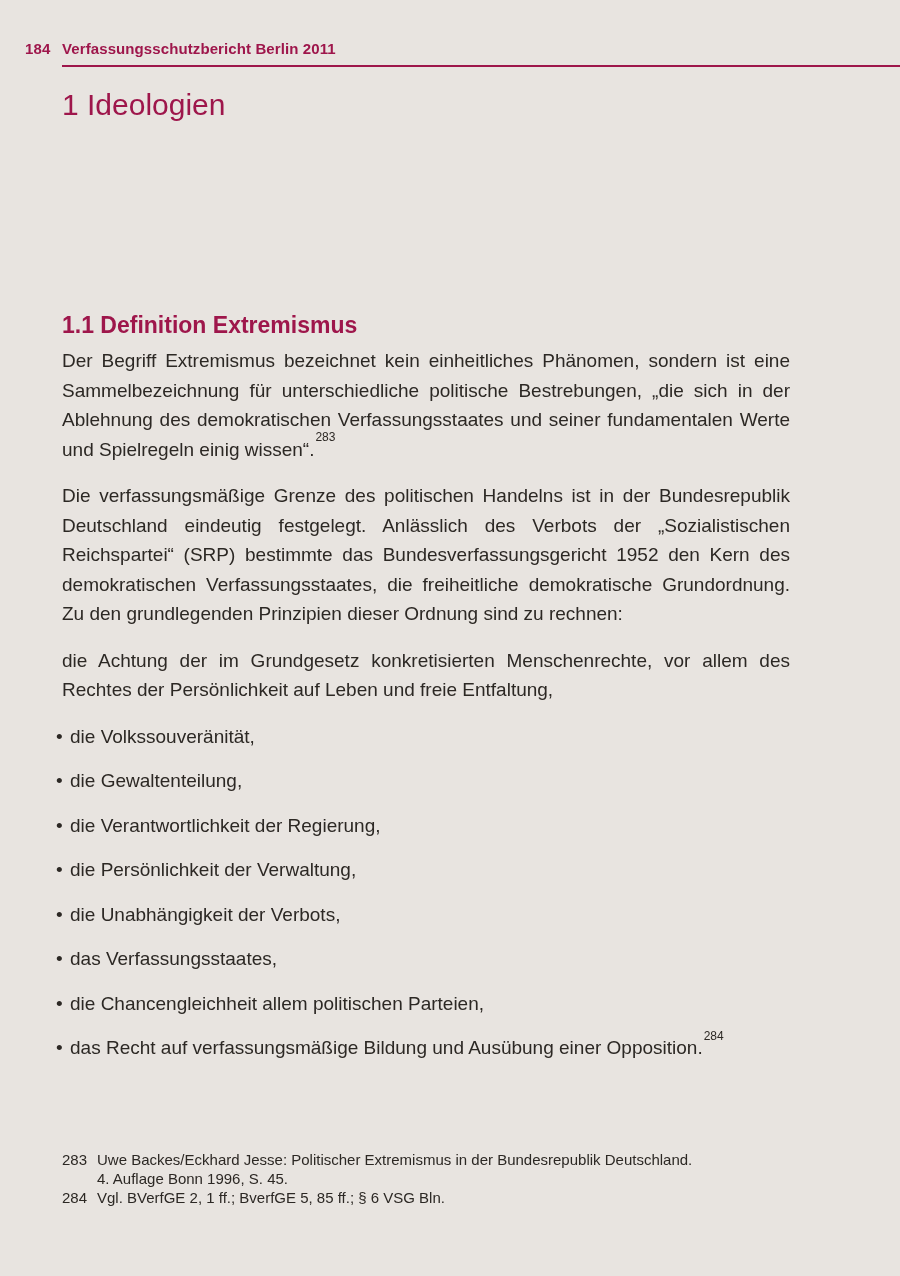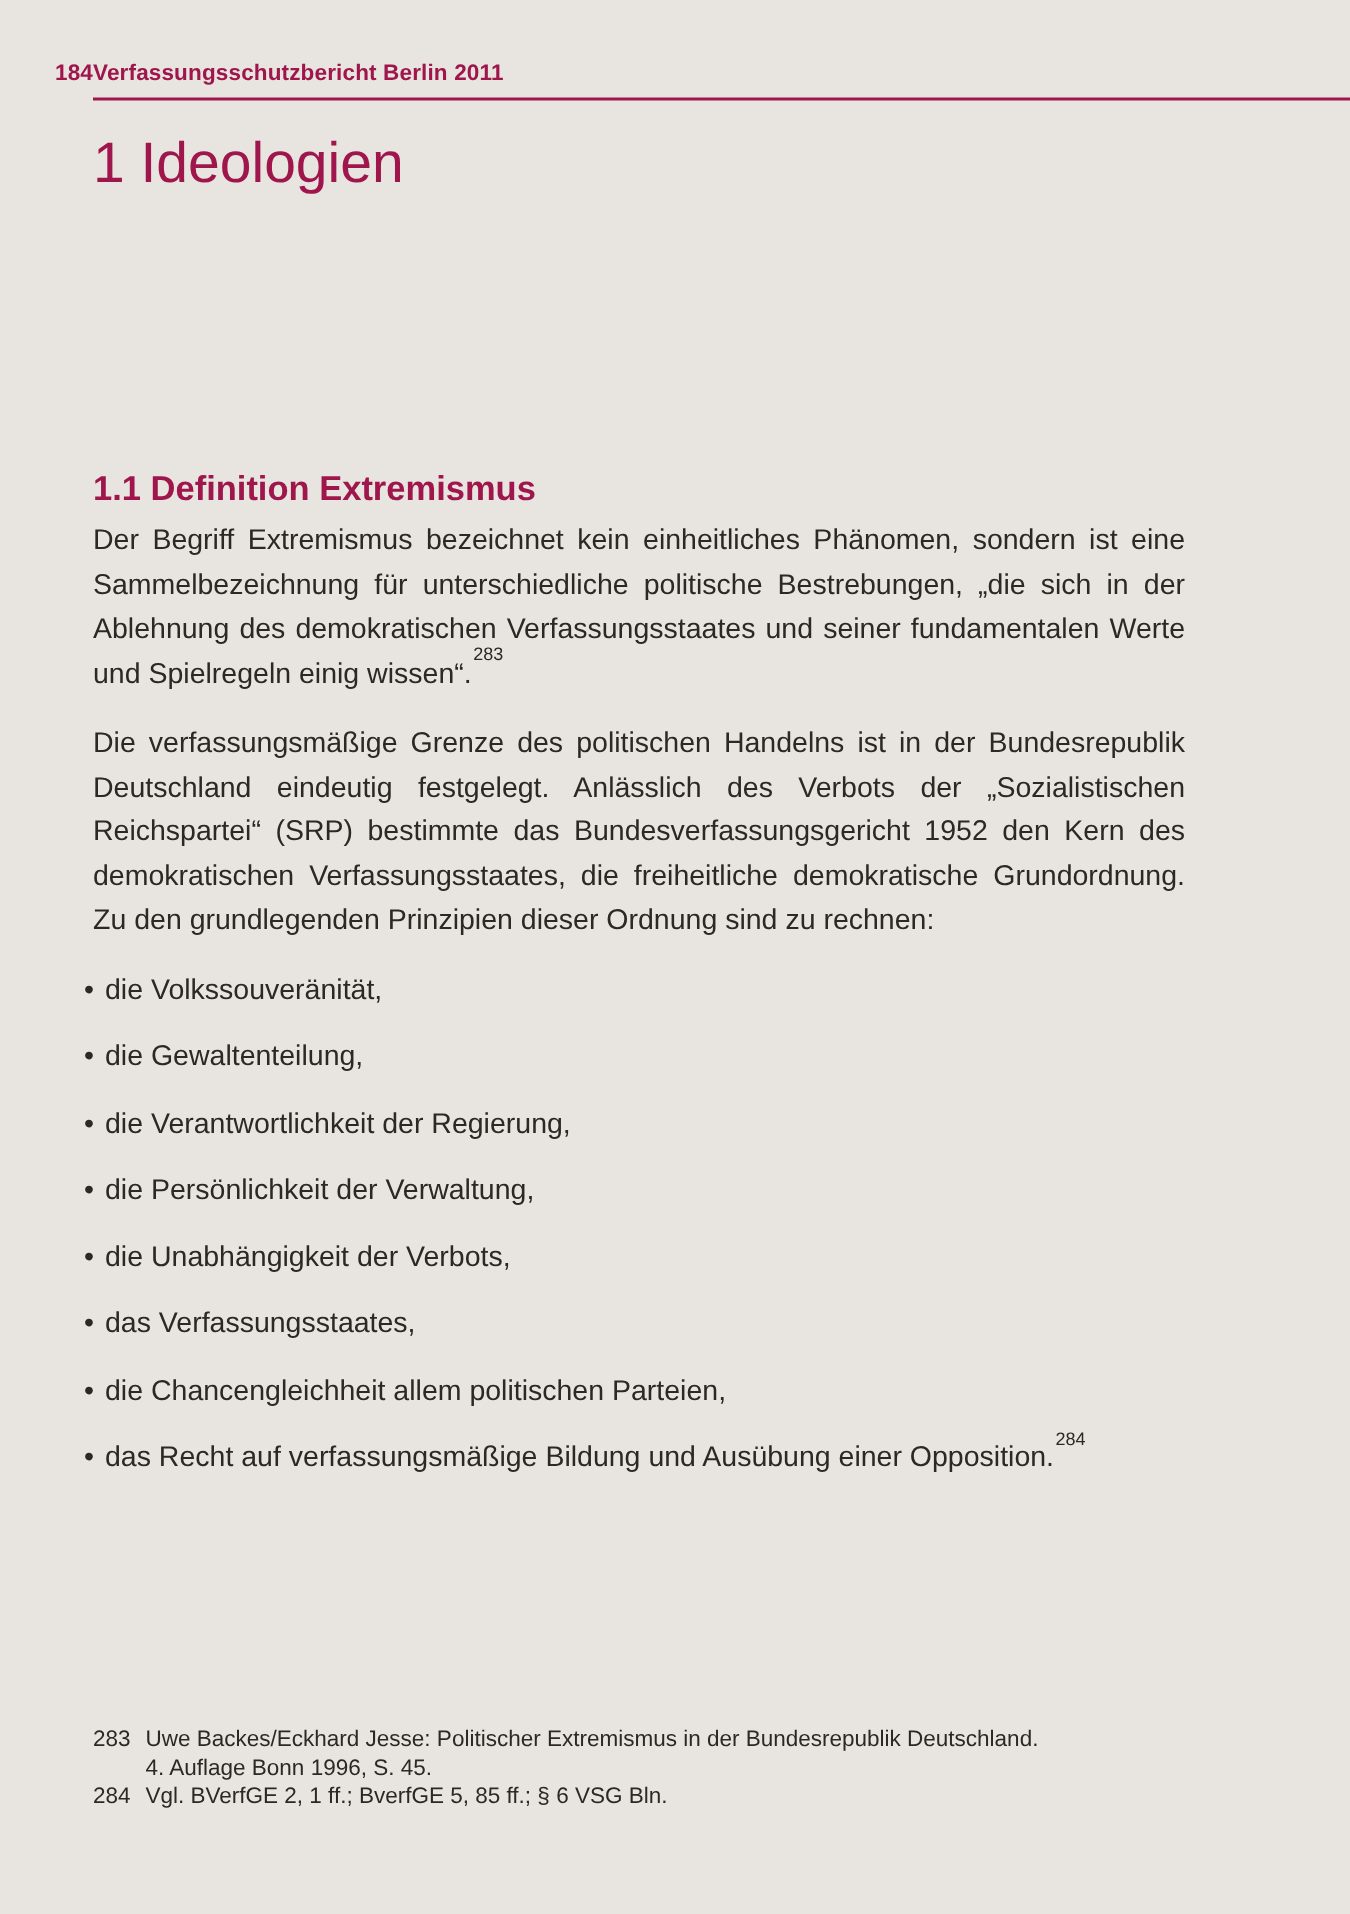"184" .page-header { text-align: right -> none }
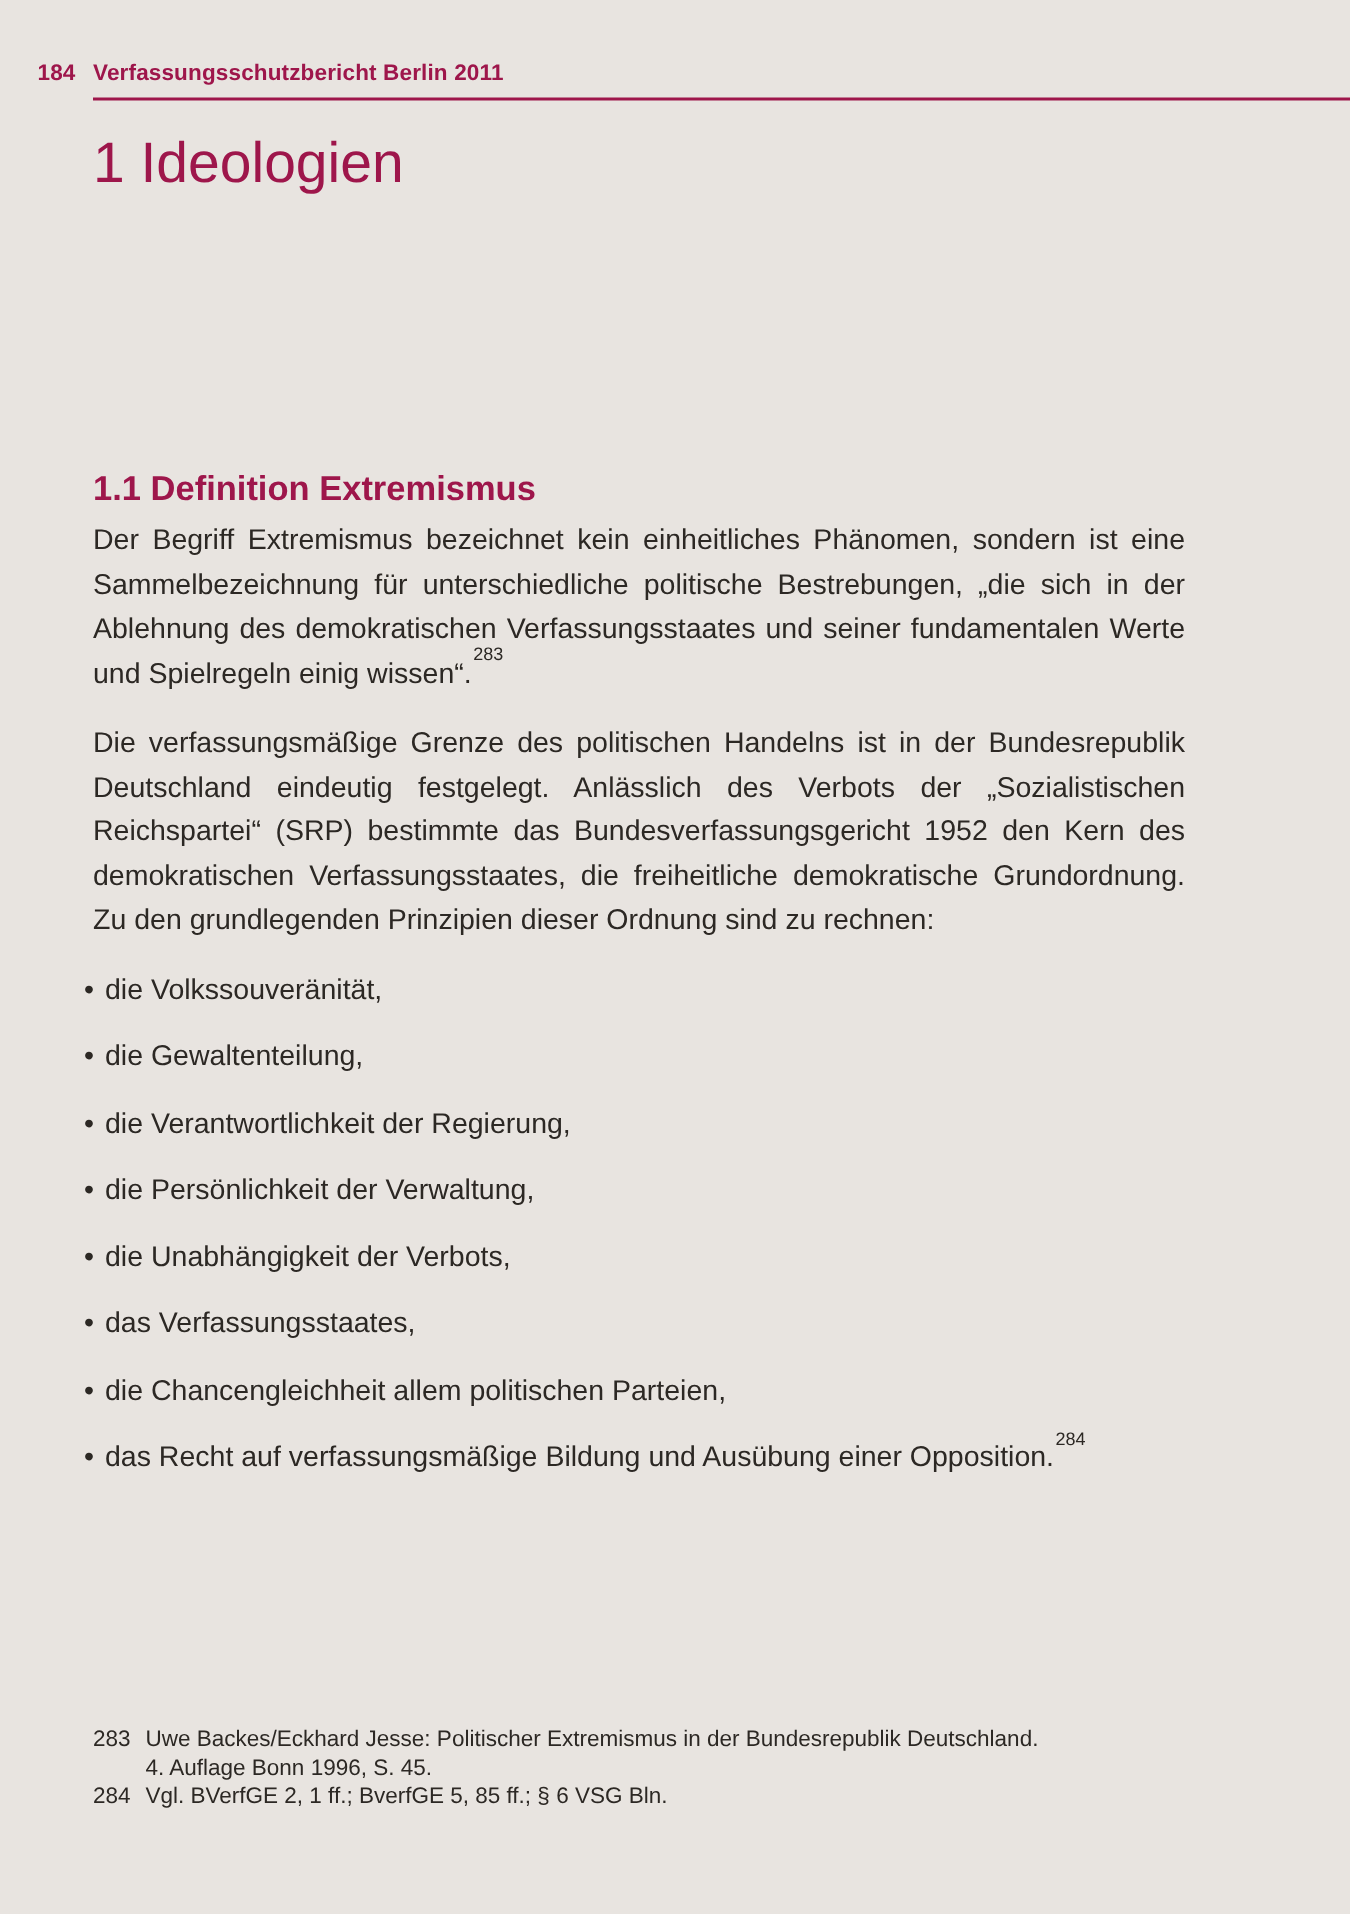"1 Ideologien" h1.chapter-title { font-size: 38px -> 30px }
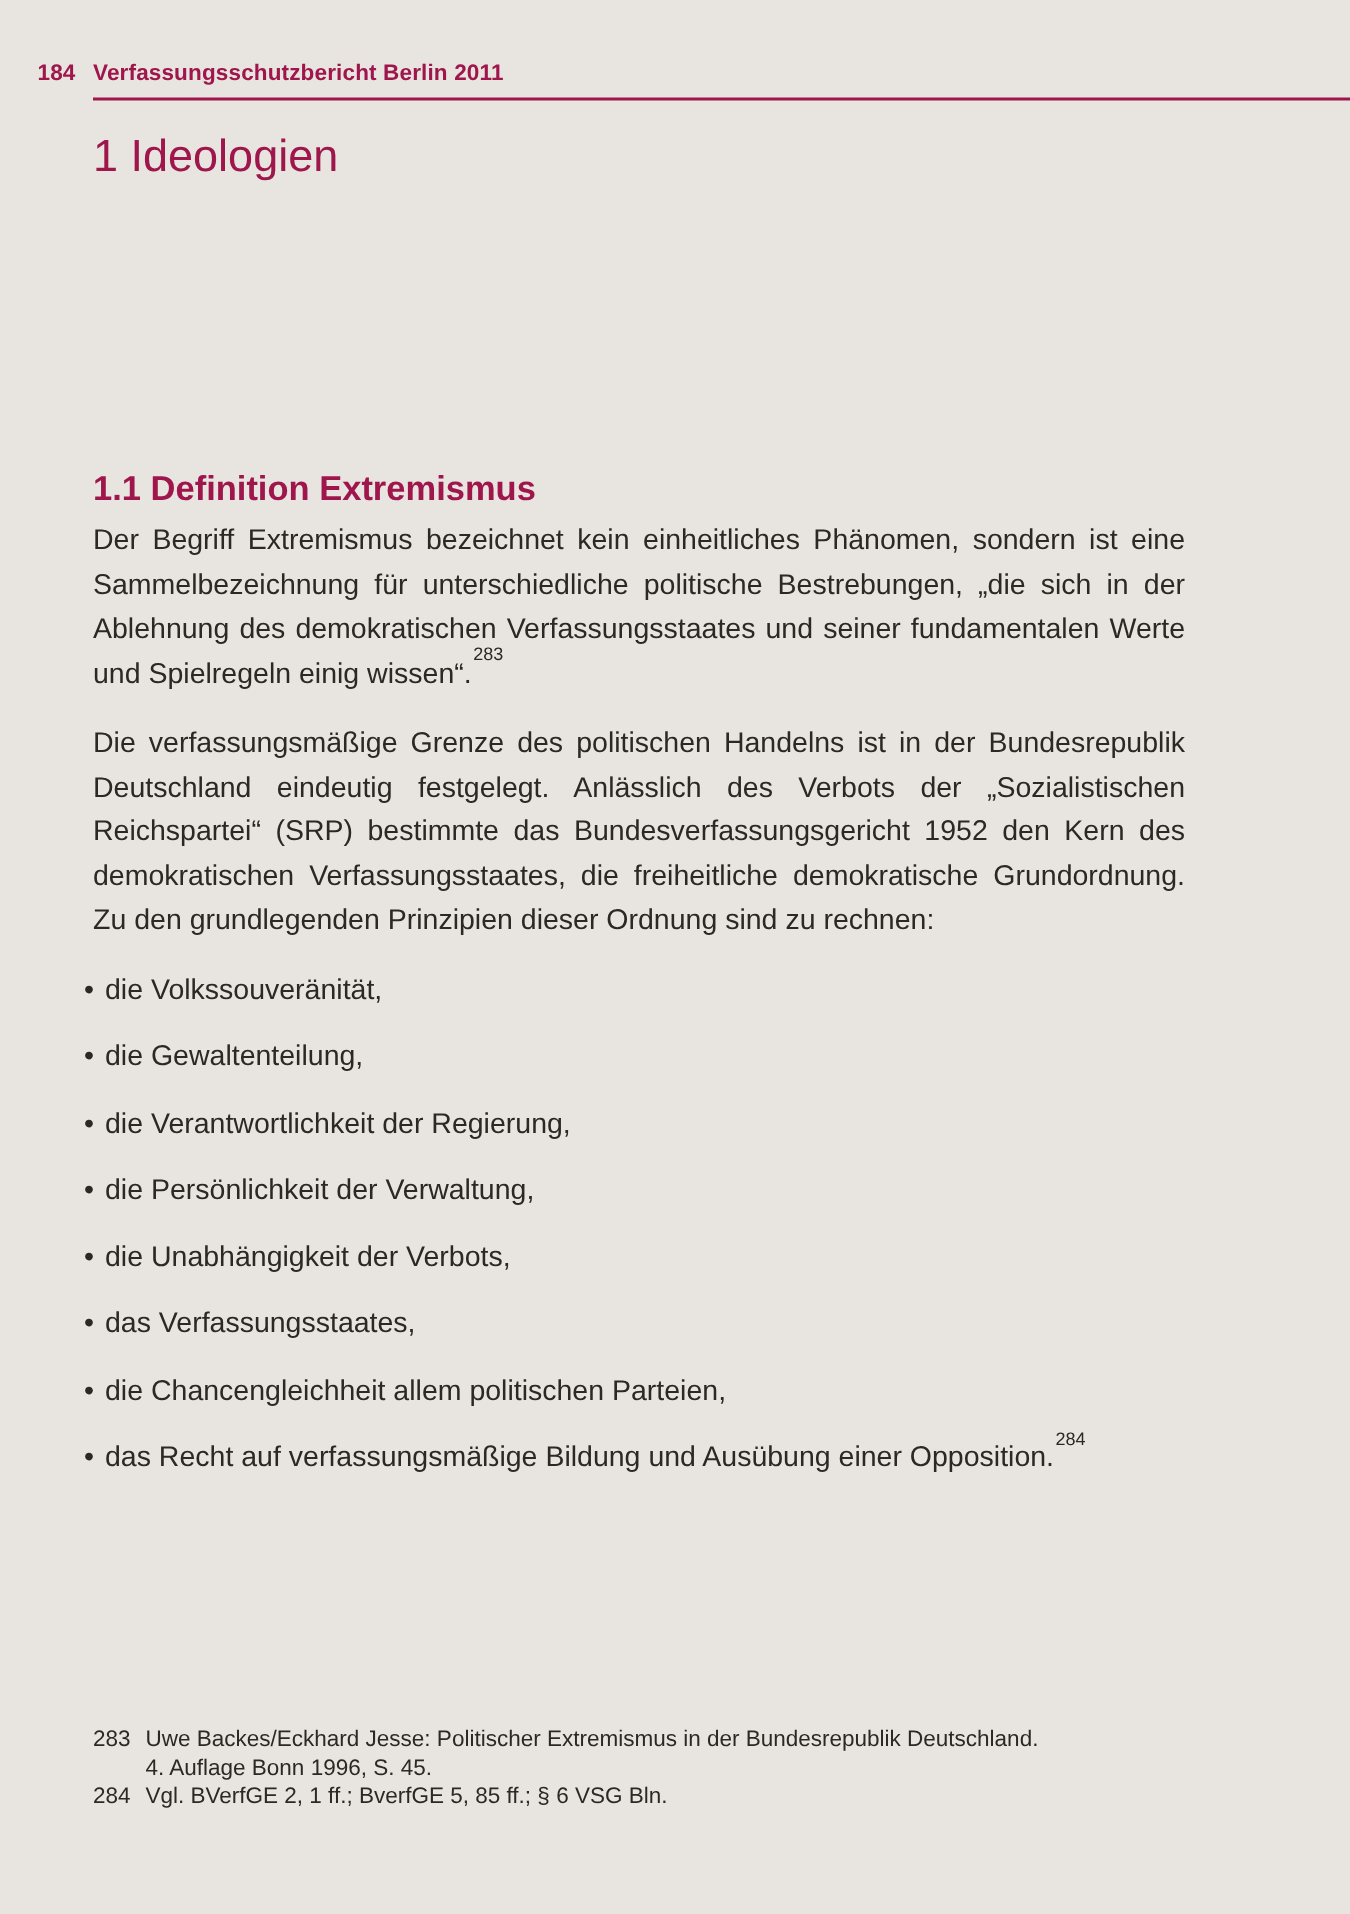"die Achtung der im Grundgesetz" p.para { html: none -> <p><span>die Achtung der im Grundgesetz konkretisierten Menschenrechte, vor allem des Rechtes der Persönlichkeit auf Leben und freie Entfaltung,</span></p> }
